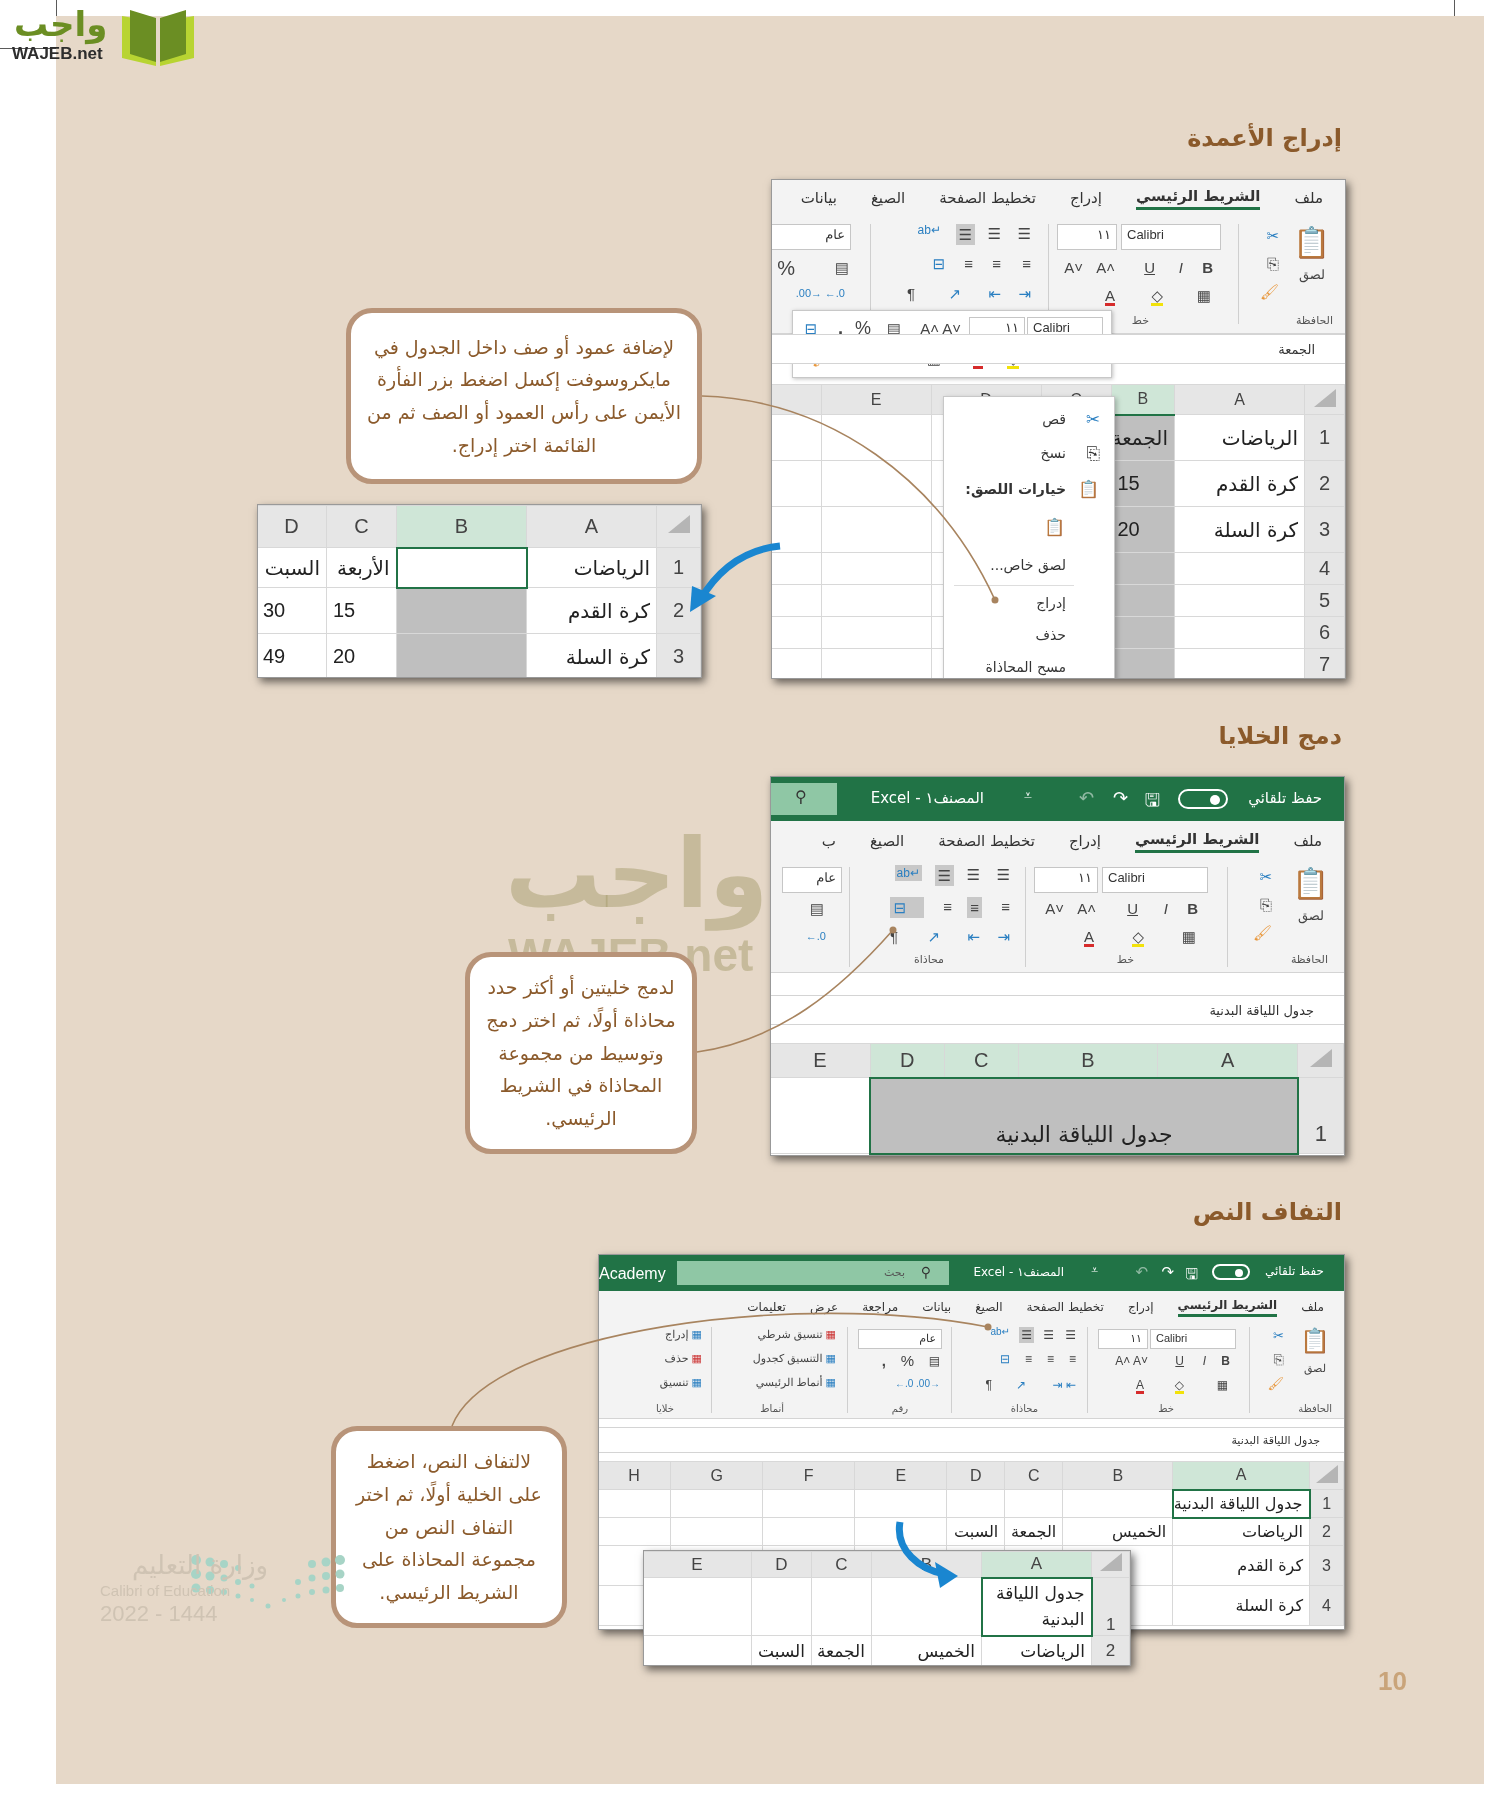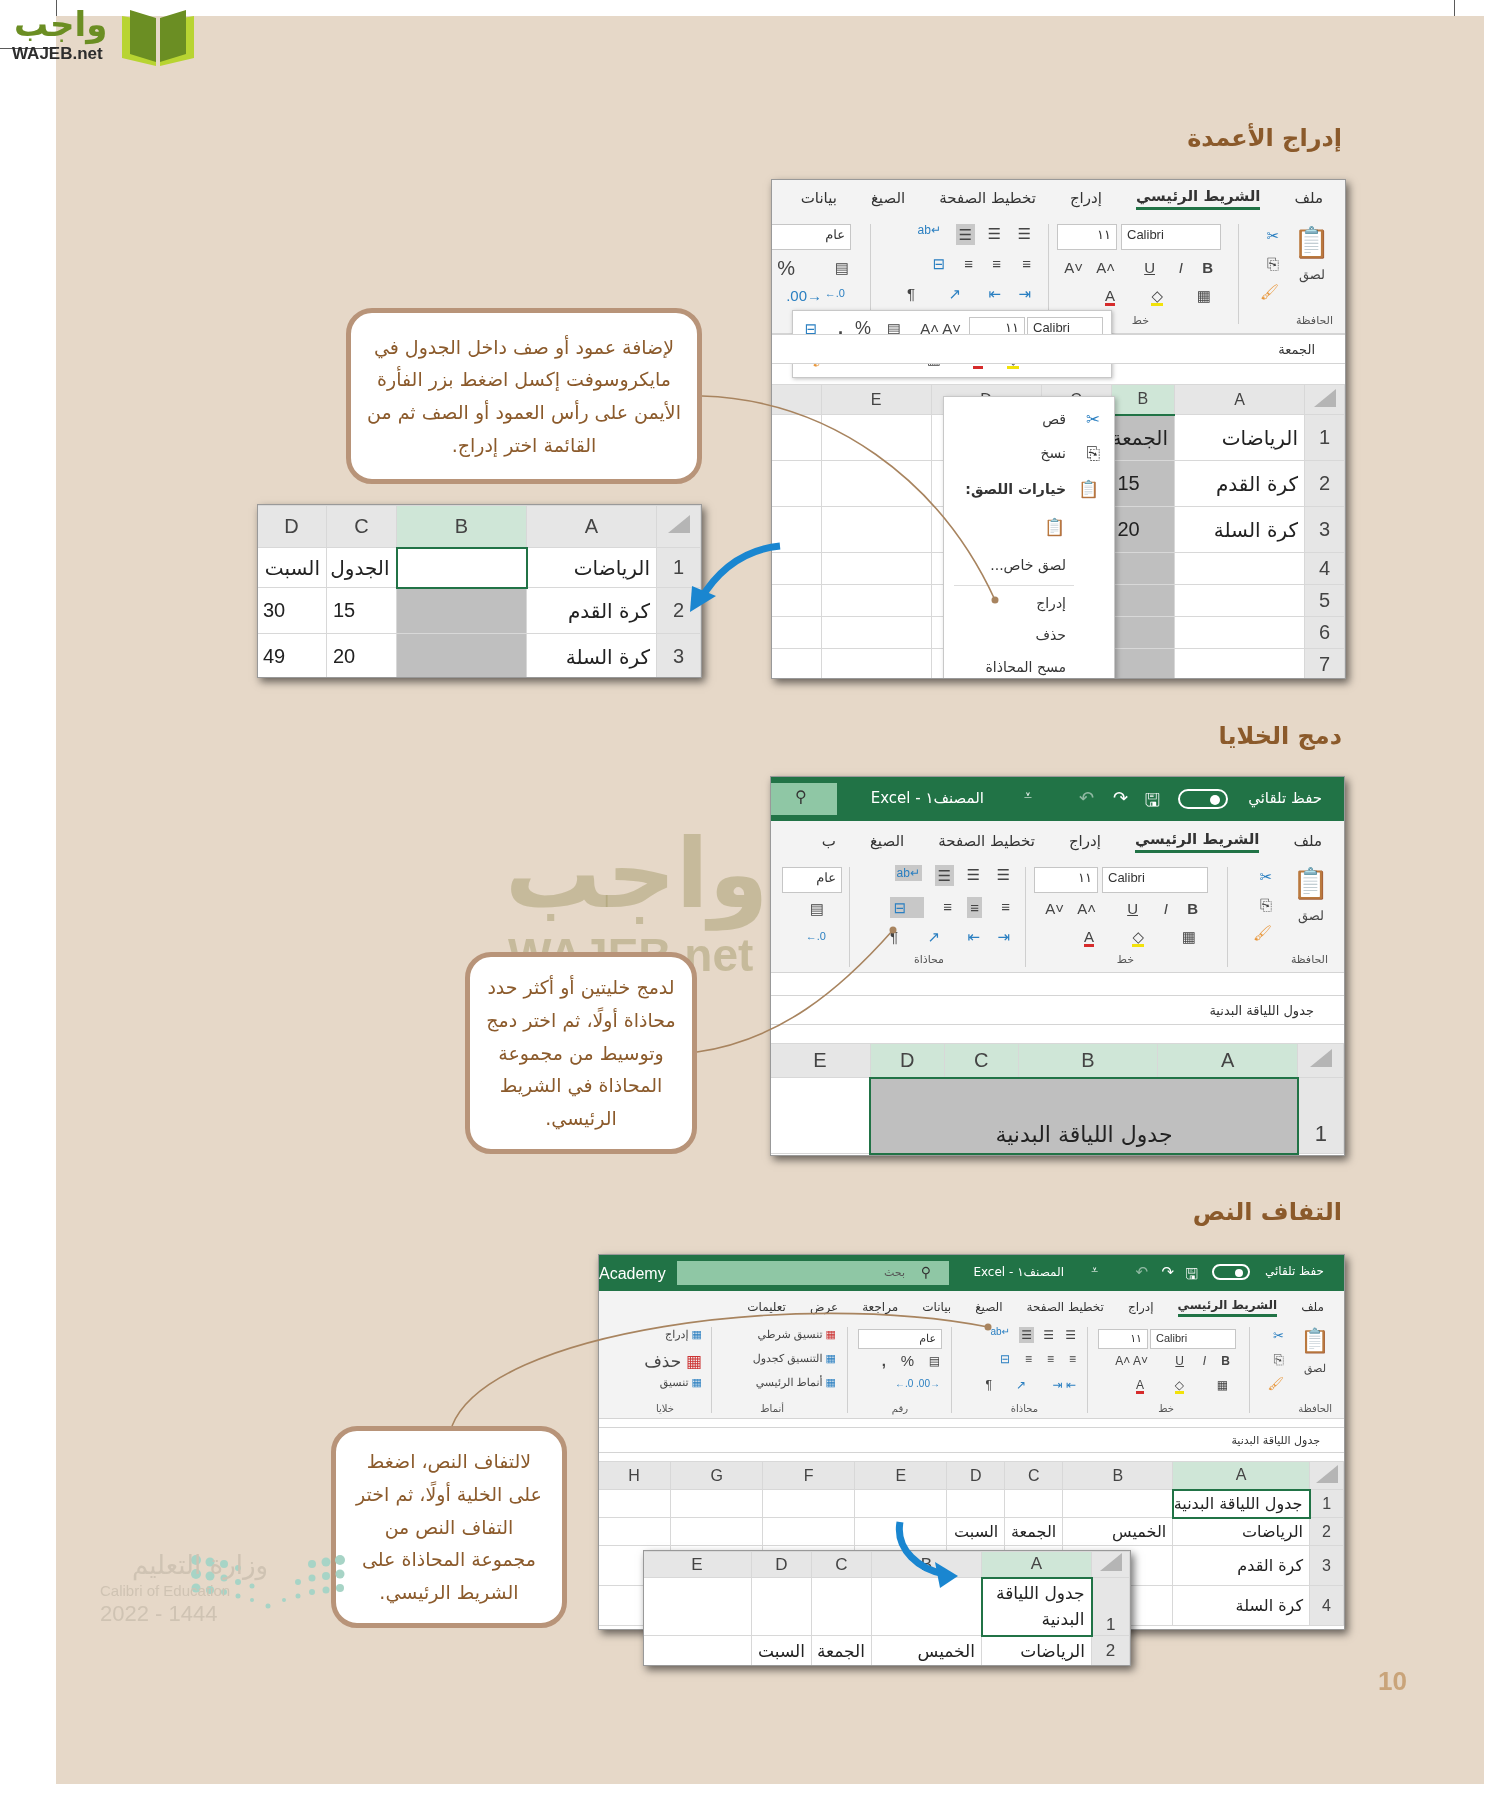".00→" span.ico { font-size: 15px -> 11px }
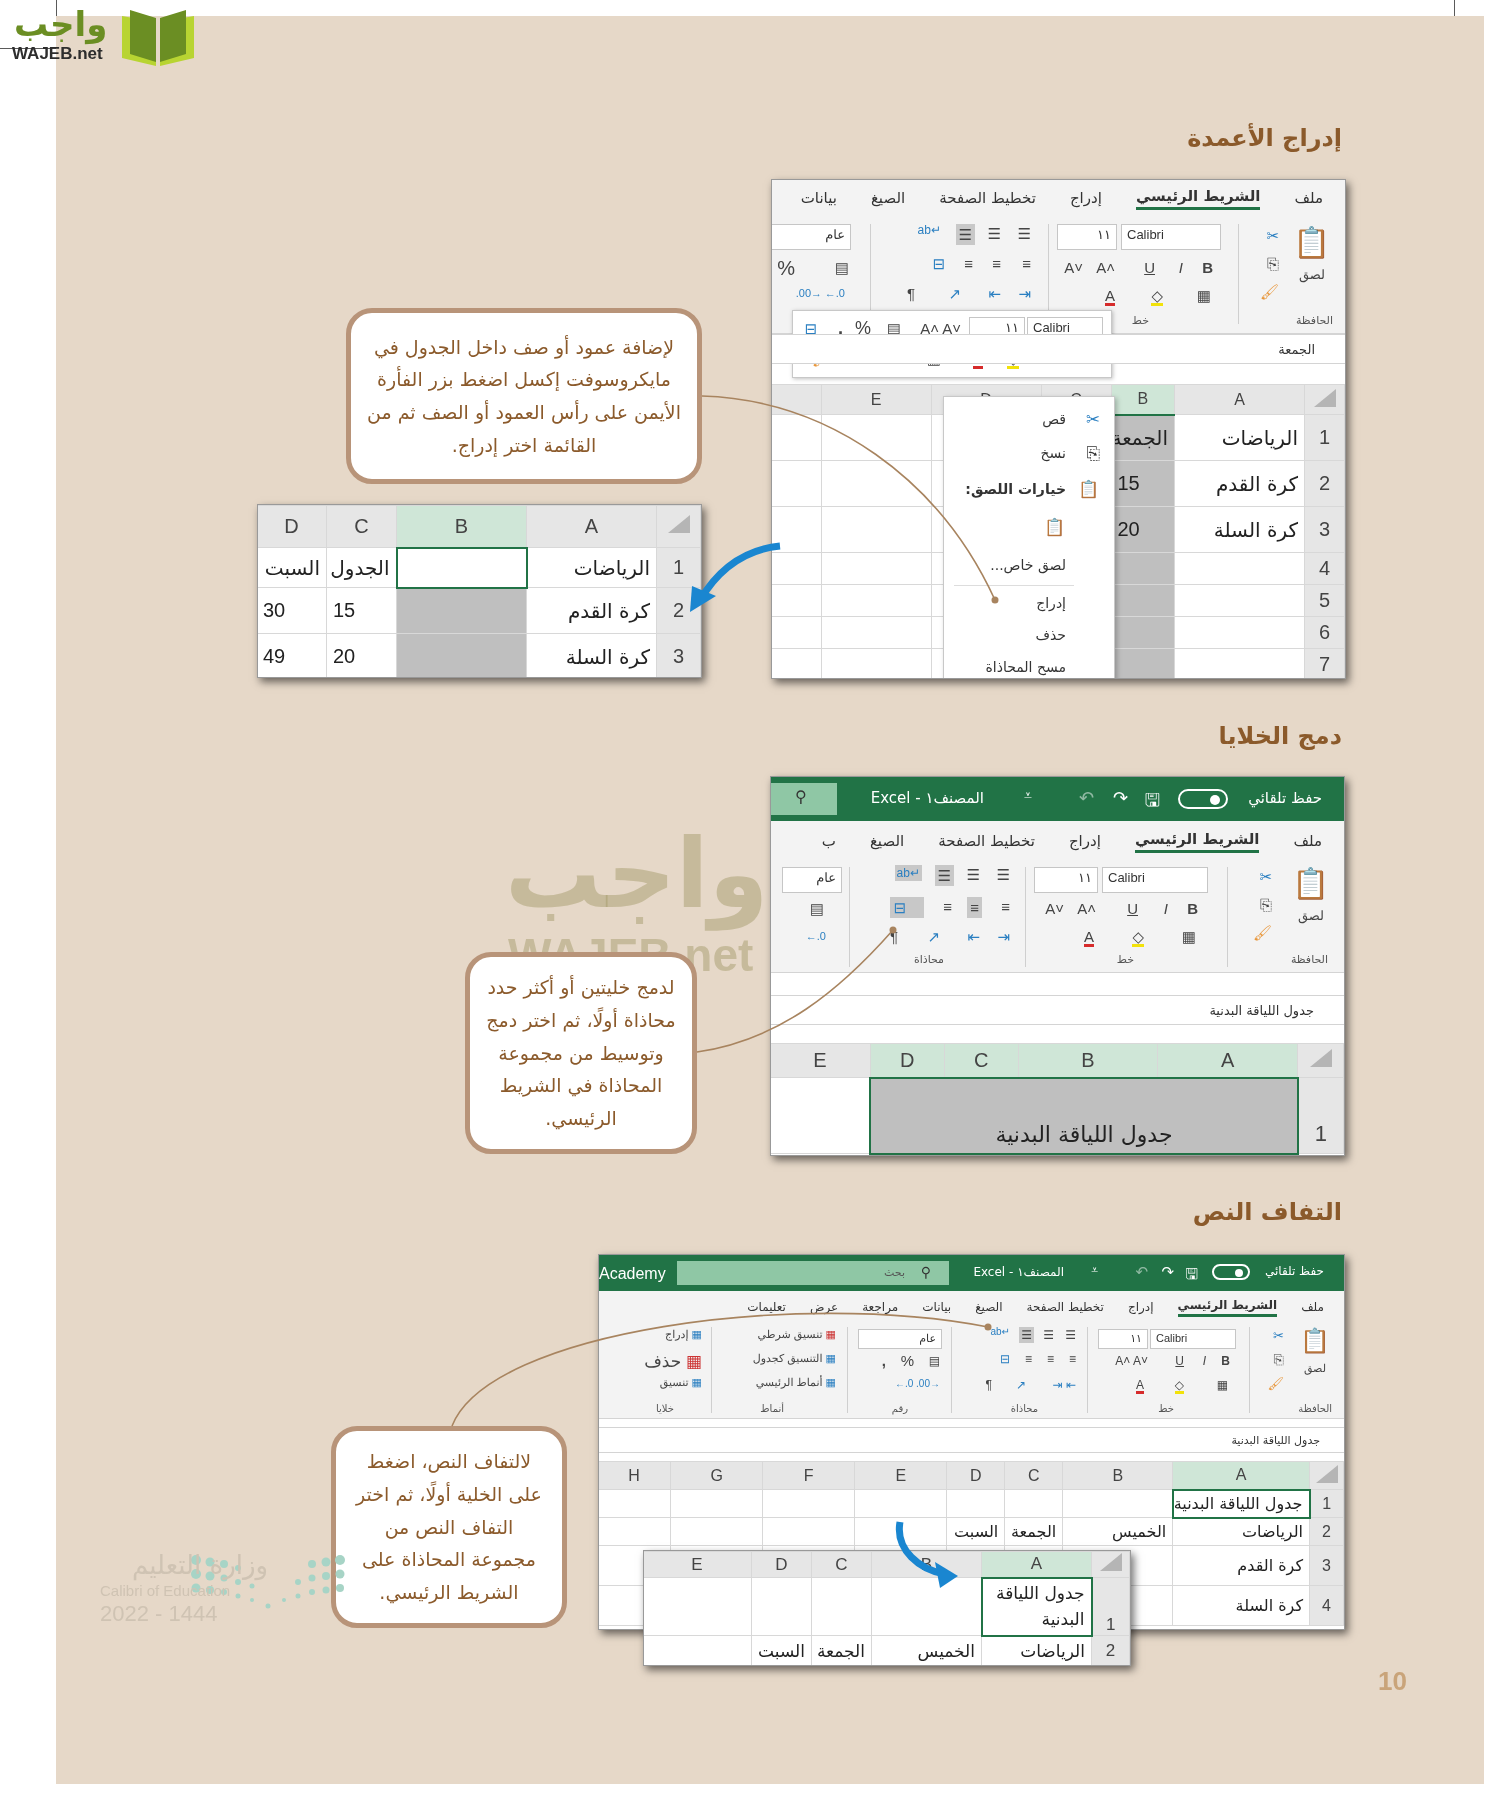"الجدول" td.txt { text: الجدول -> الأربعة }
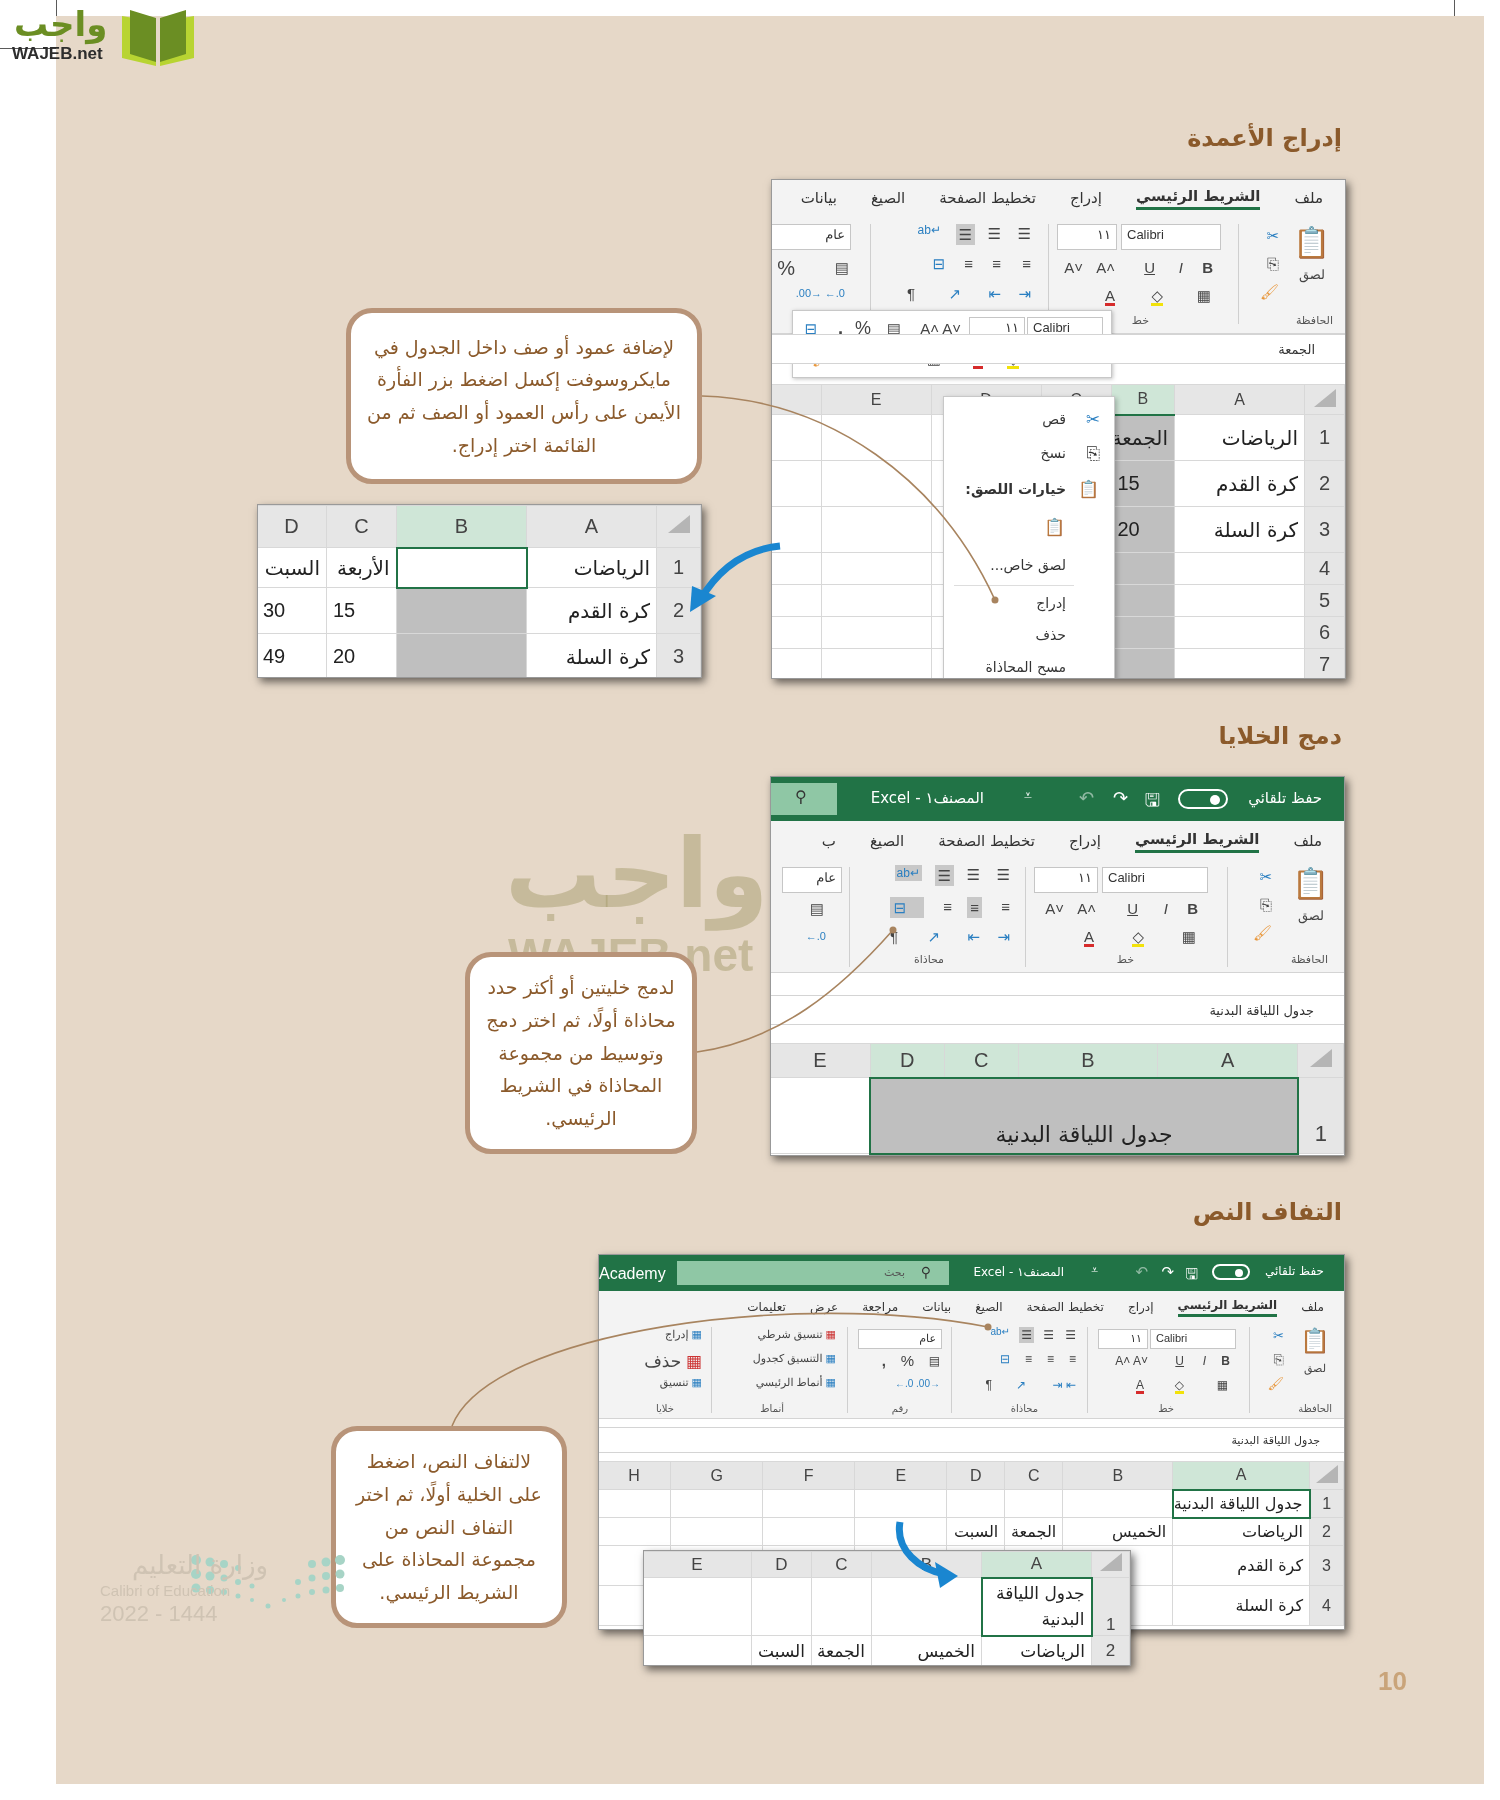"▦ حذف" span.ico { font-size: 17px -> 11px }
